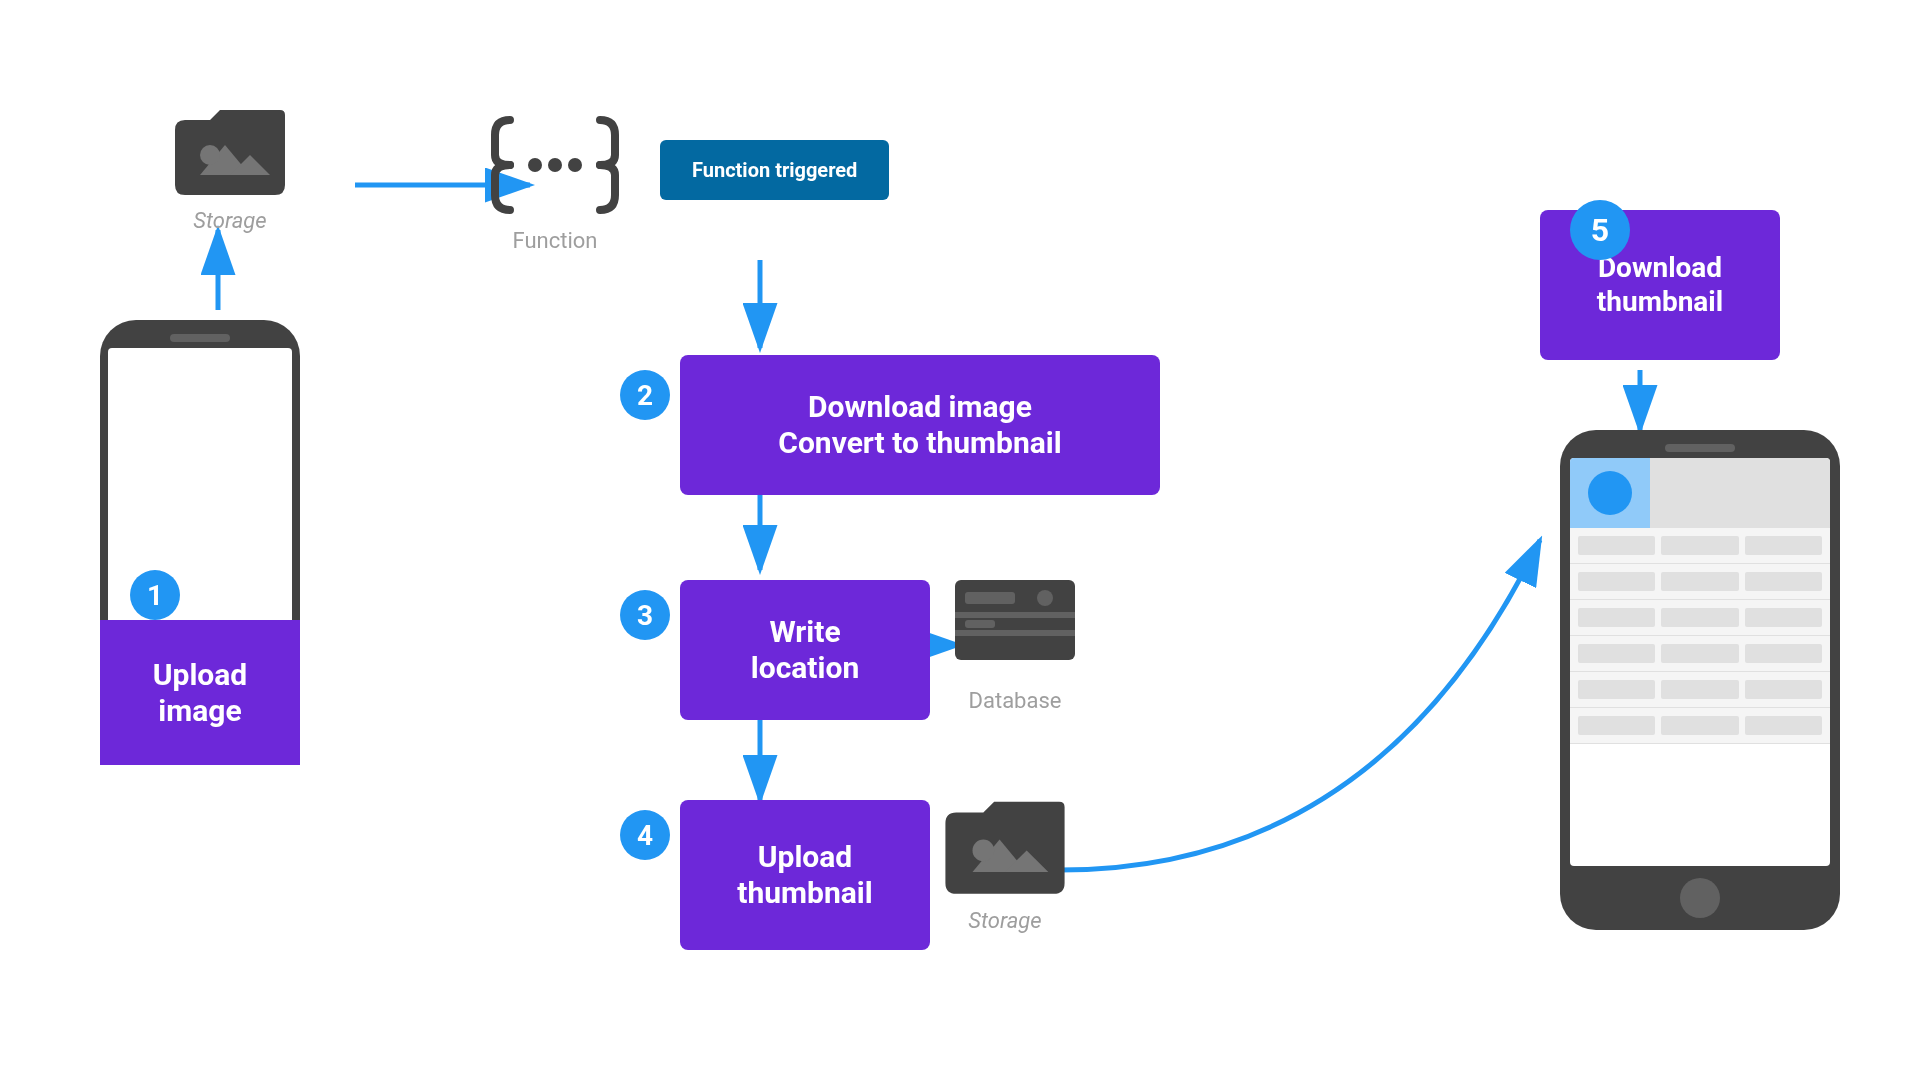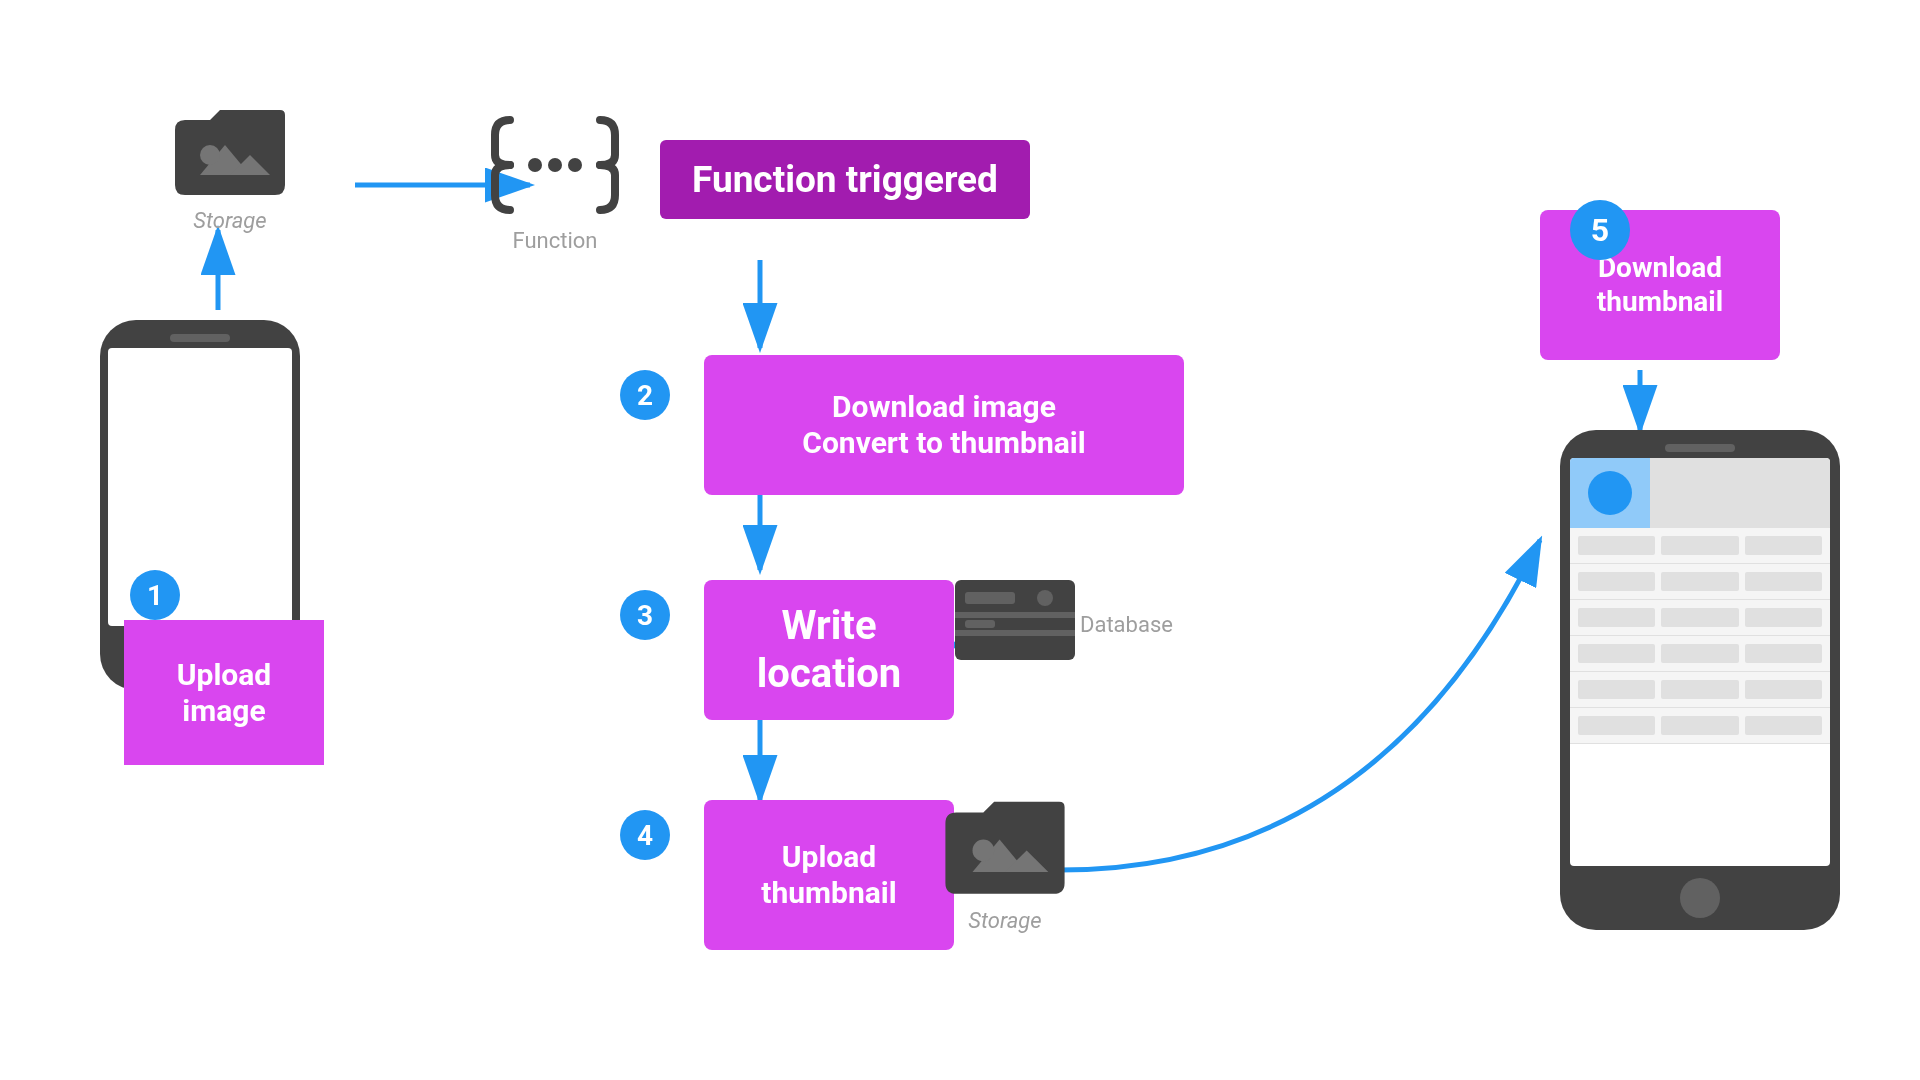"Function triggered" .func-triggered-box { background: #a21caf -> #0369a1; font-size: 37px -> 20px }
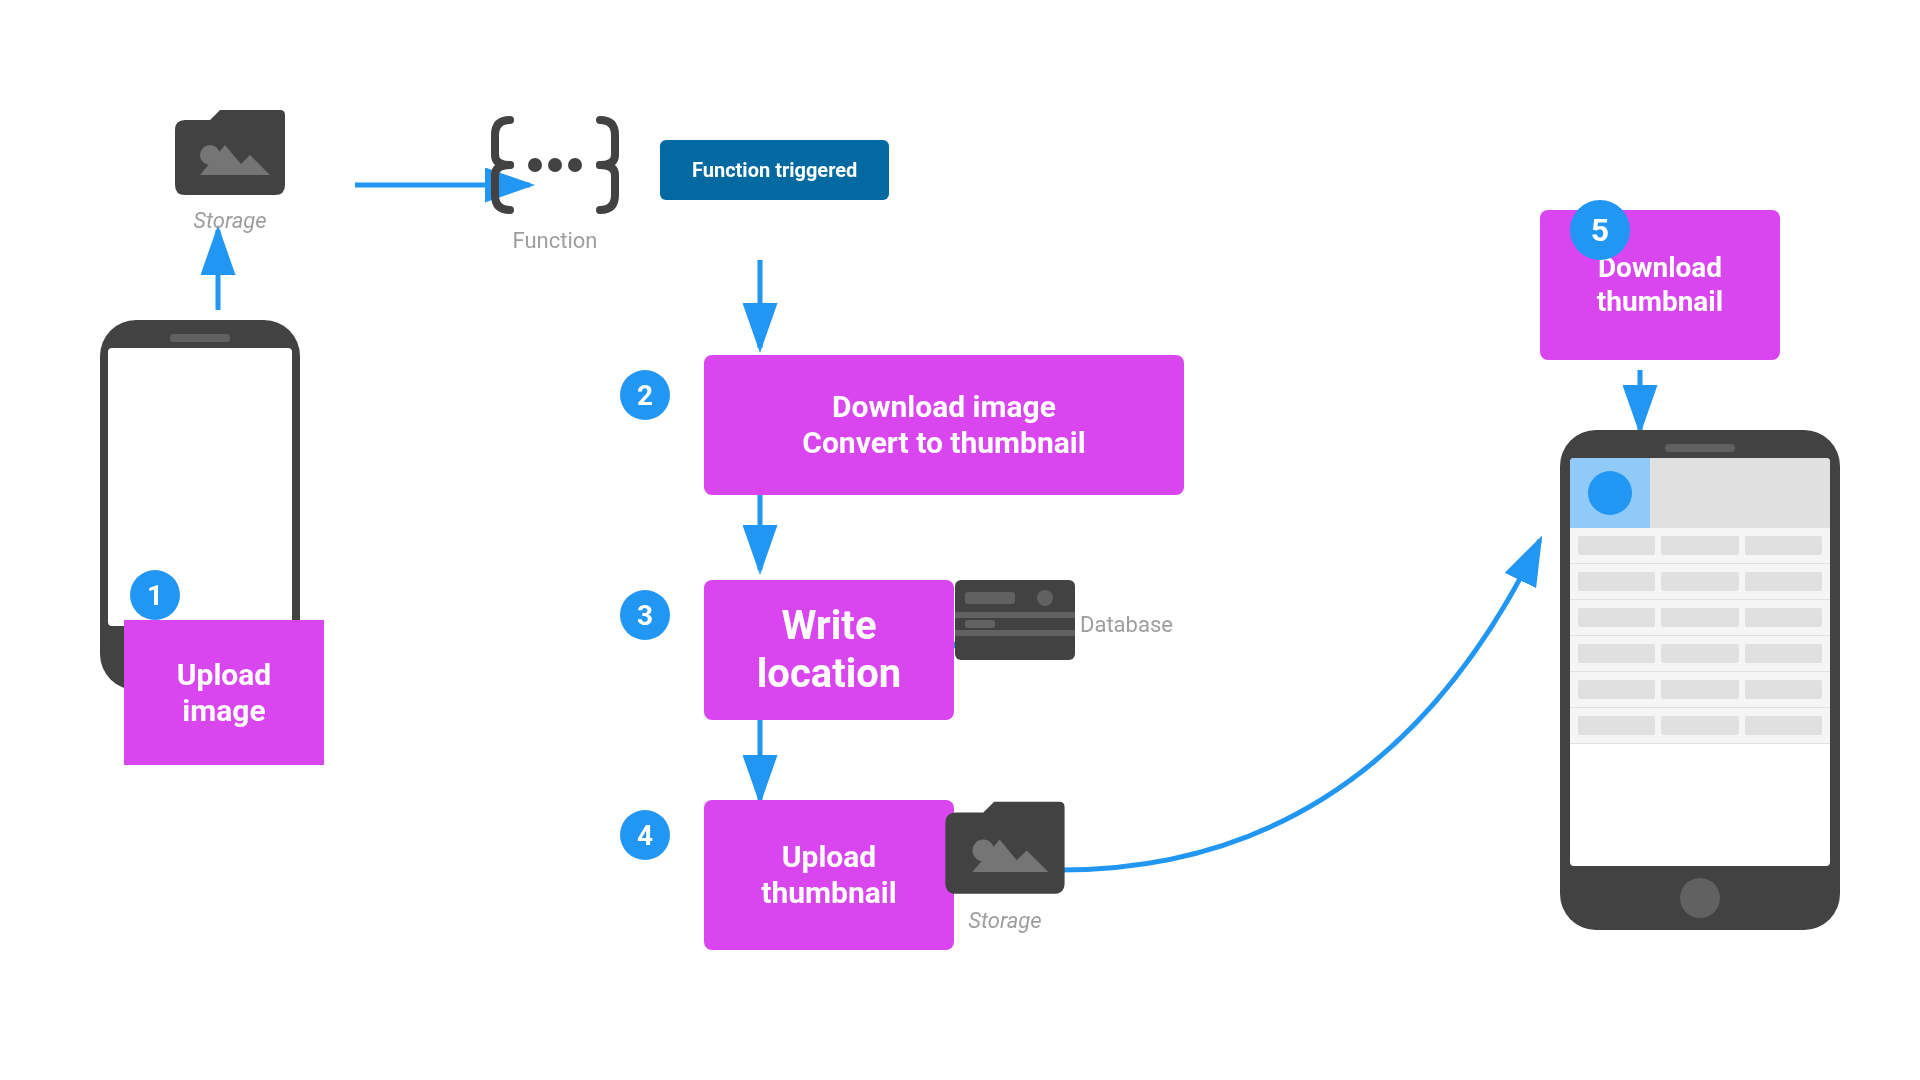"Download" .action-btn { background: #d946ef -> #6d28d9; margin-left: 24px -> none }
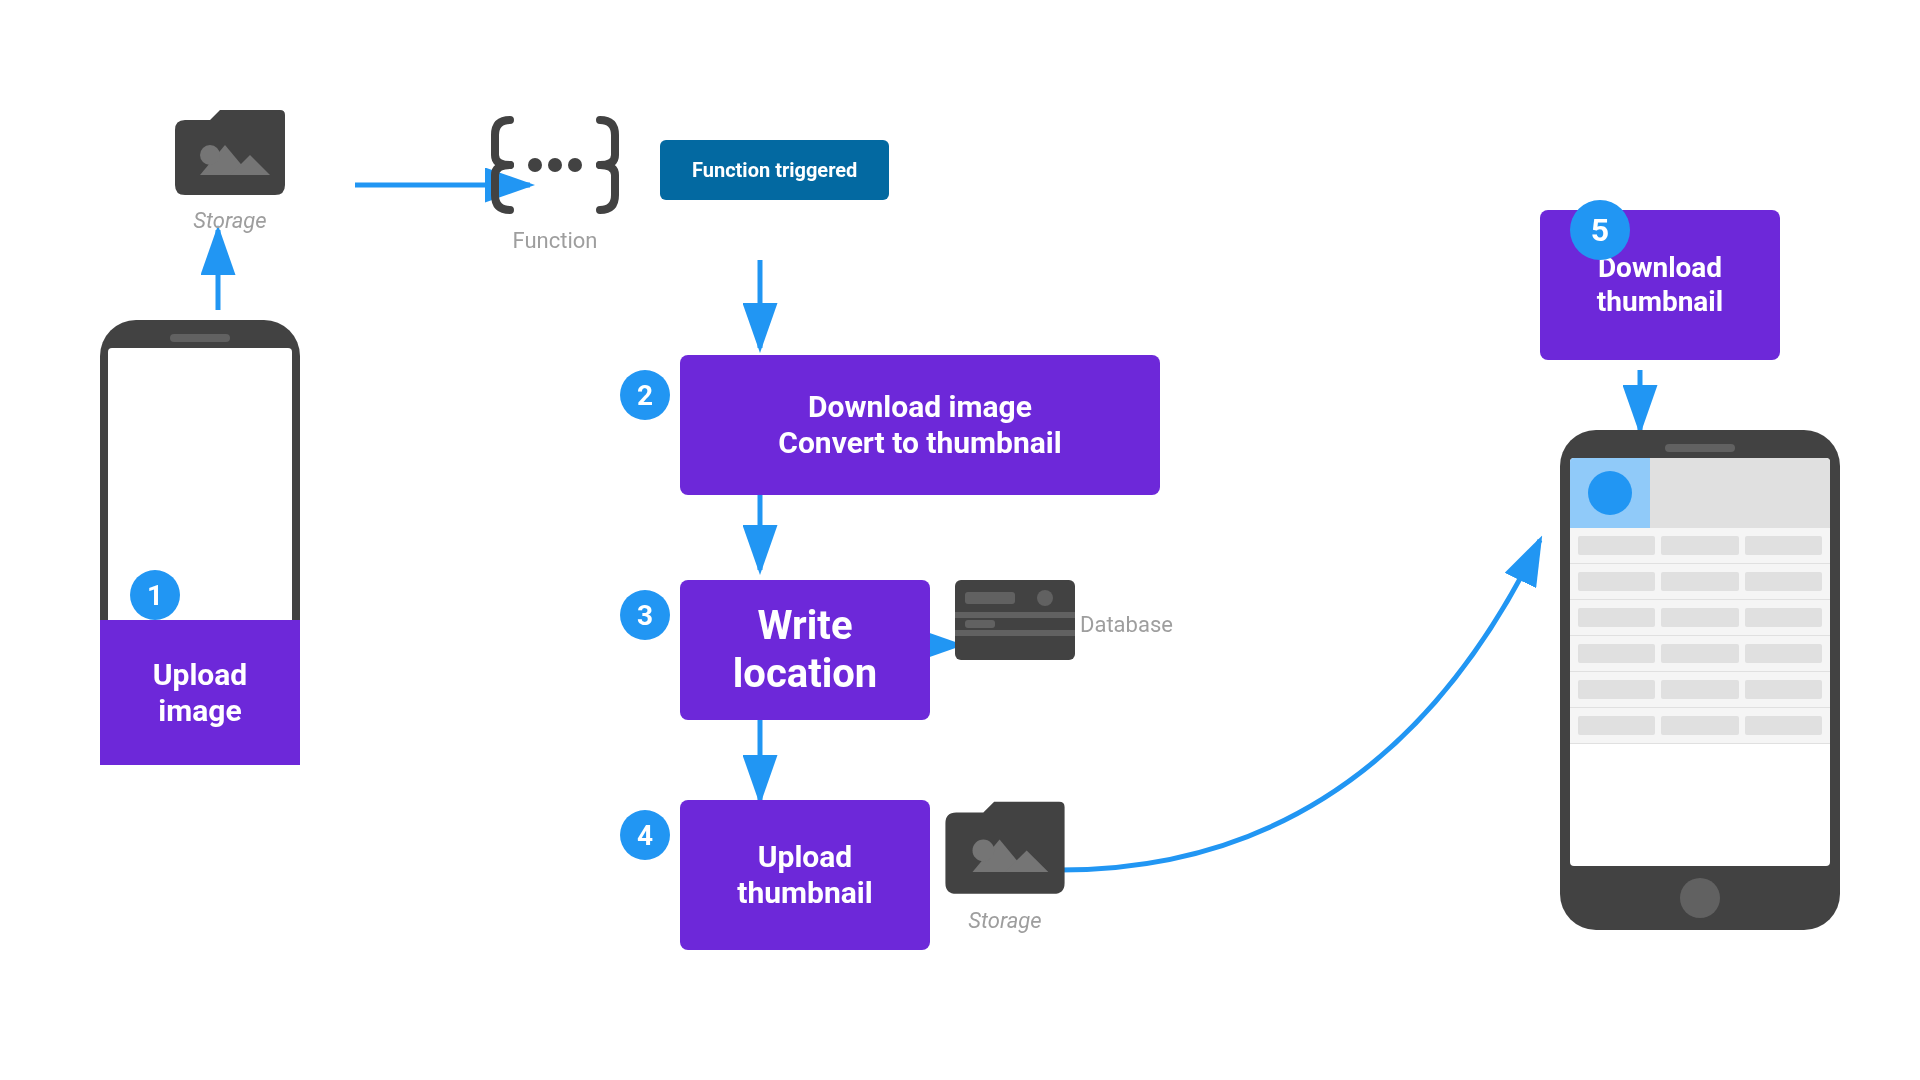"Write" div.action-btn { font-size: 40px -> 30px }
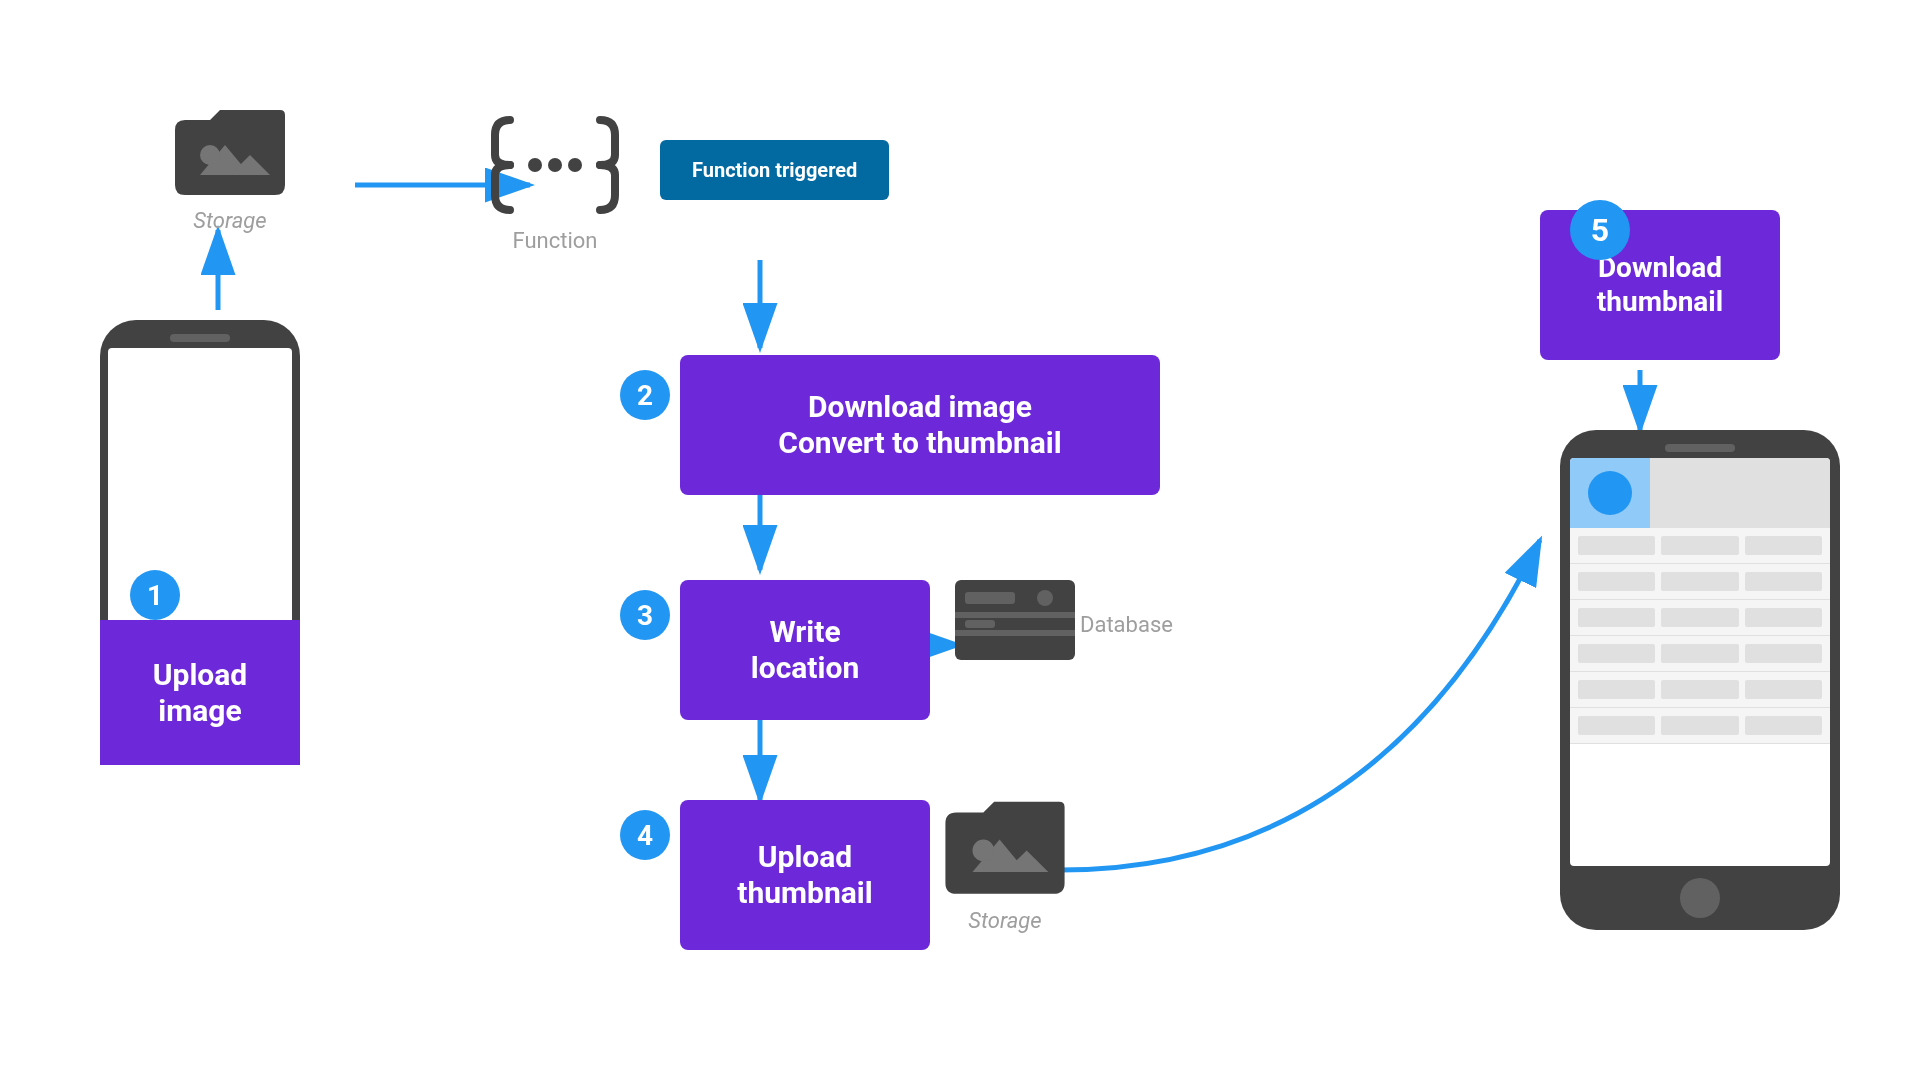"Database" .icon-database { flex-direction: row -> column }
